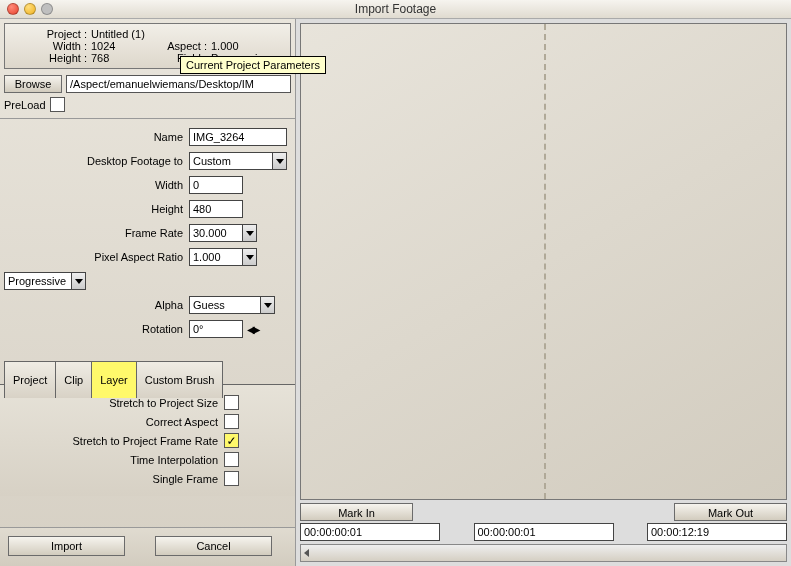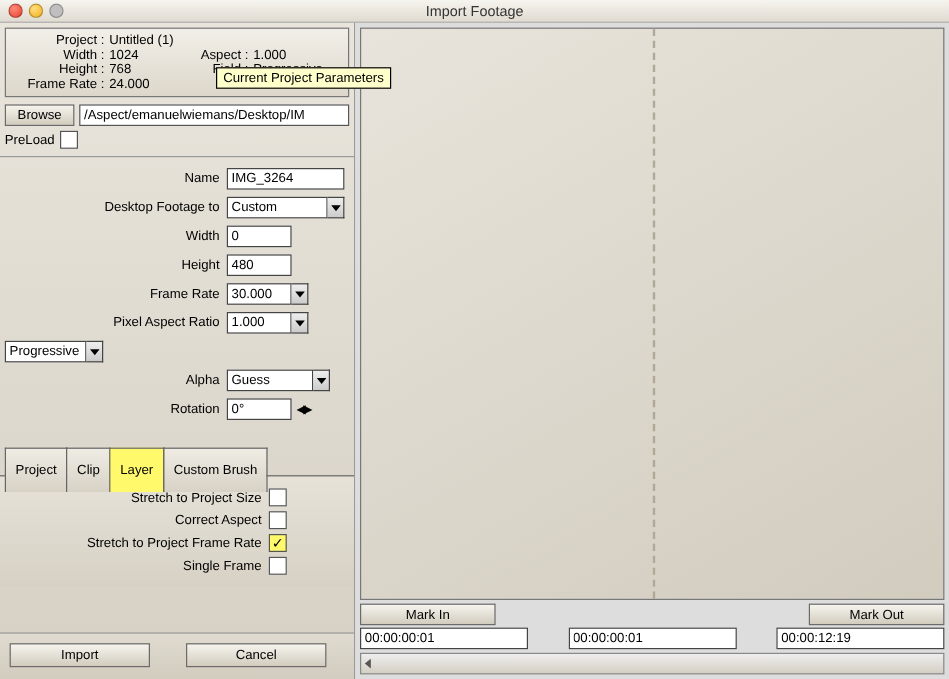"Frame Rate :" div.projrow { html: <div> <span>Frame Rate :</span> <span>24.000</span> </div> -> none }
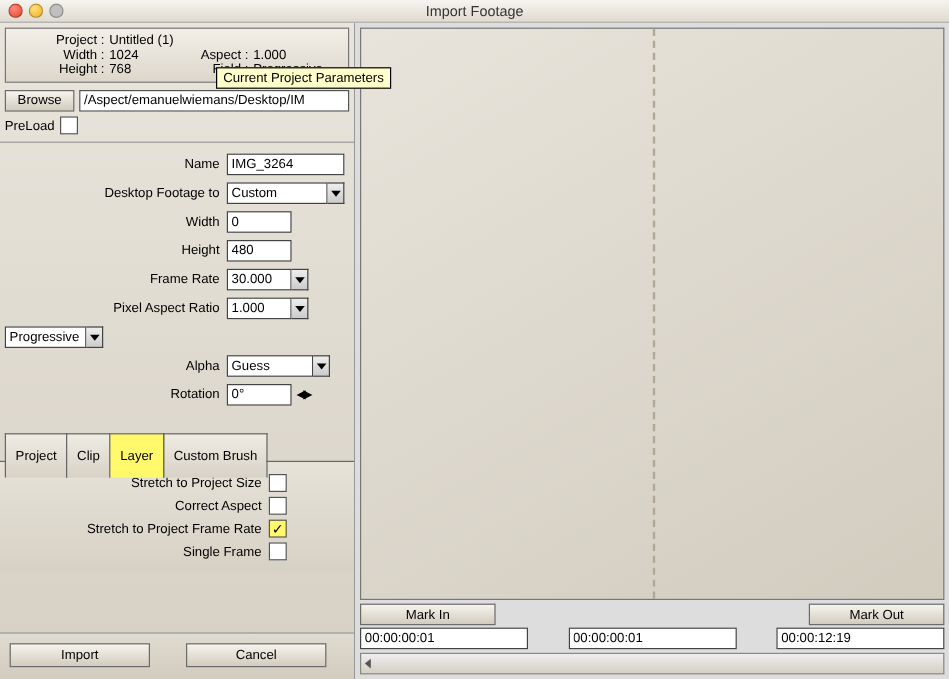"Time Interpolation" div.optrow { html: none -> <div> <span>Time Interpolation</span> <span></span> </div> }
